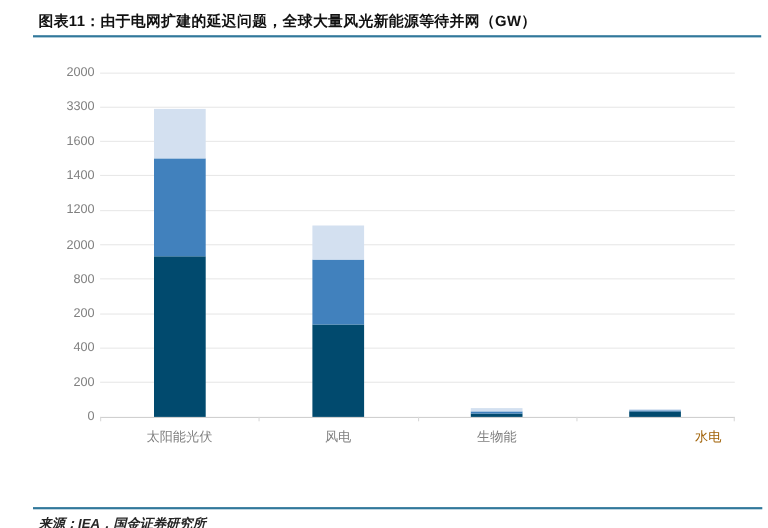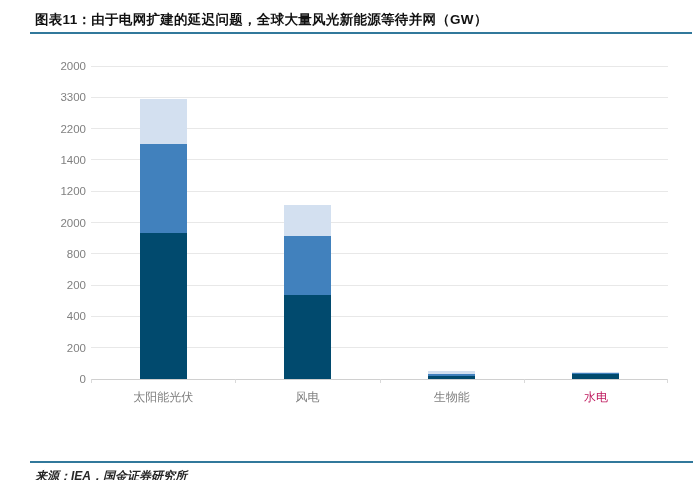"2200" div.y-label { text: 2200 -> 1600 }
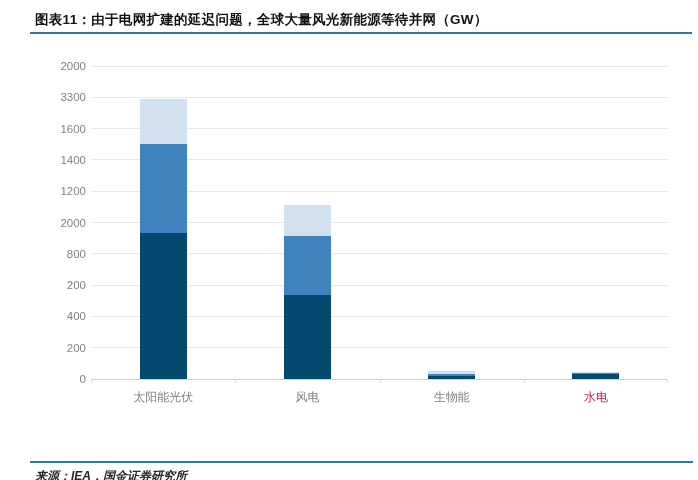"水电" div.x-label { color: #be185d -> #a16207; text-align: none -> right }
